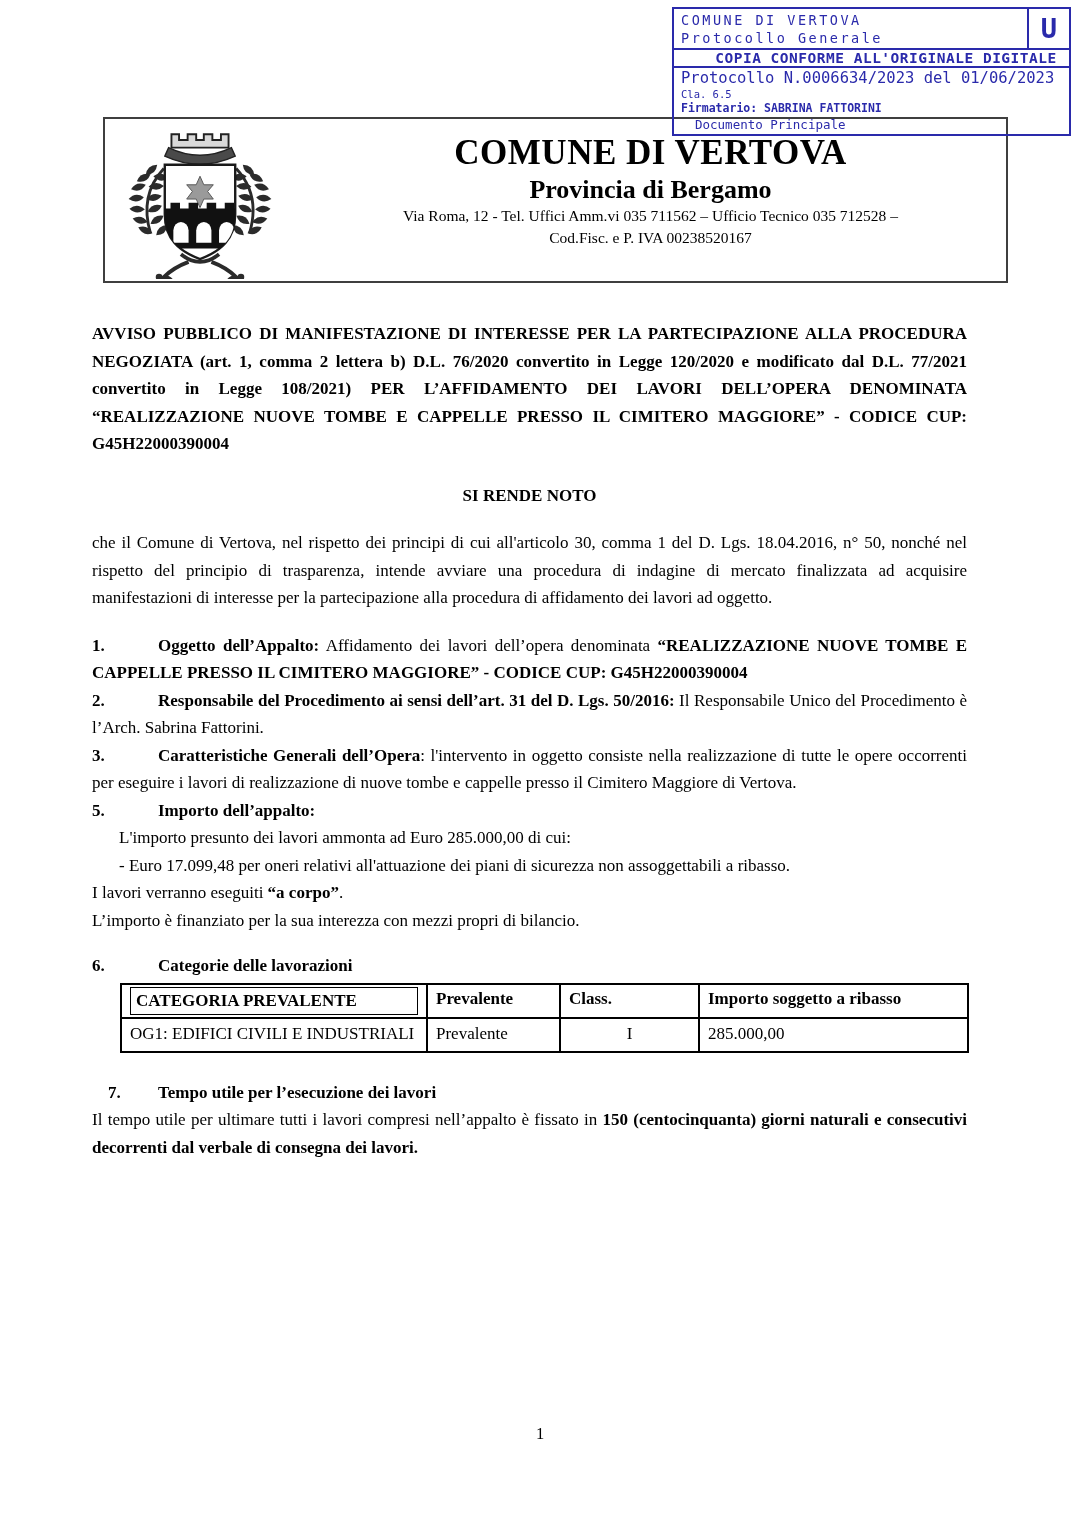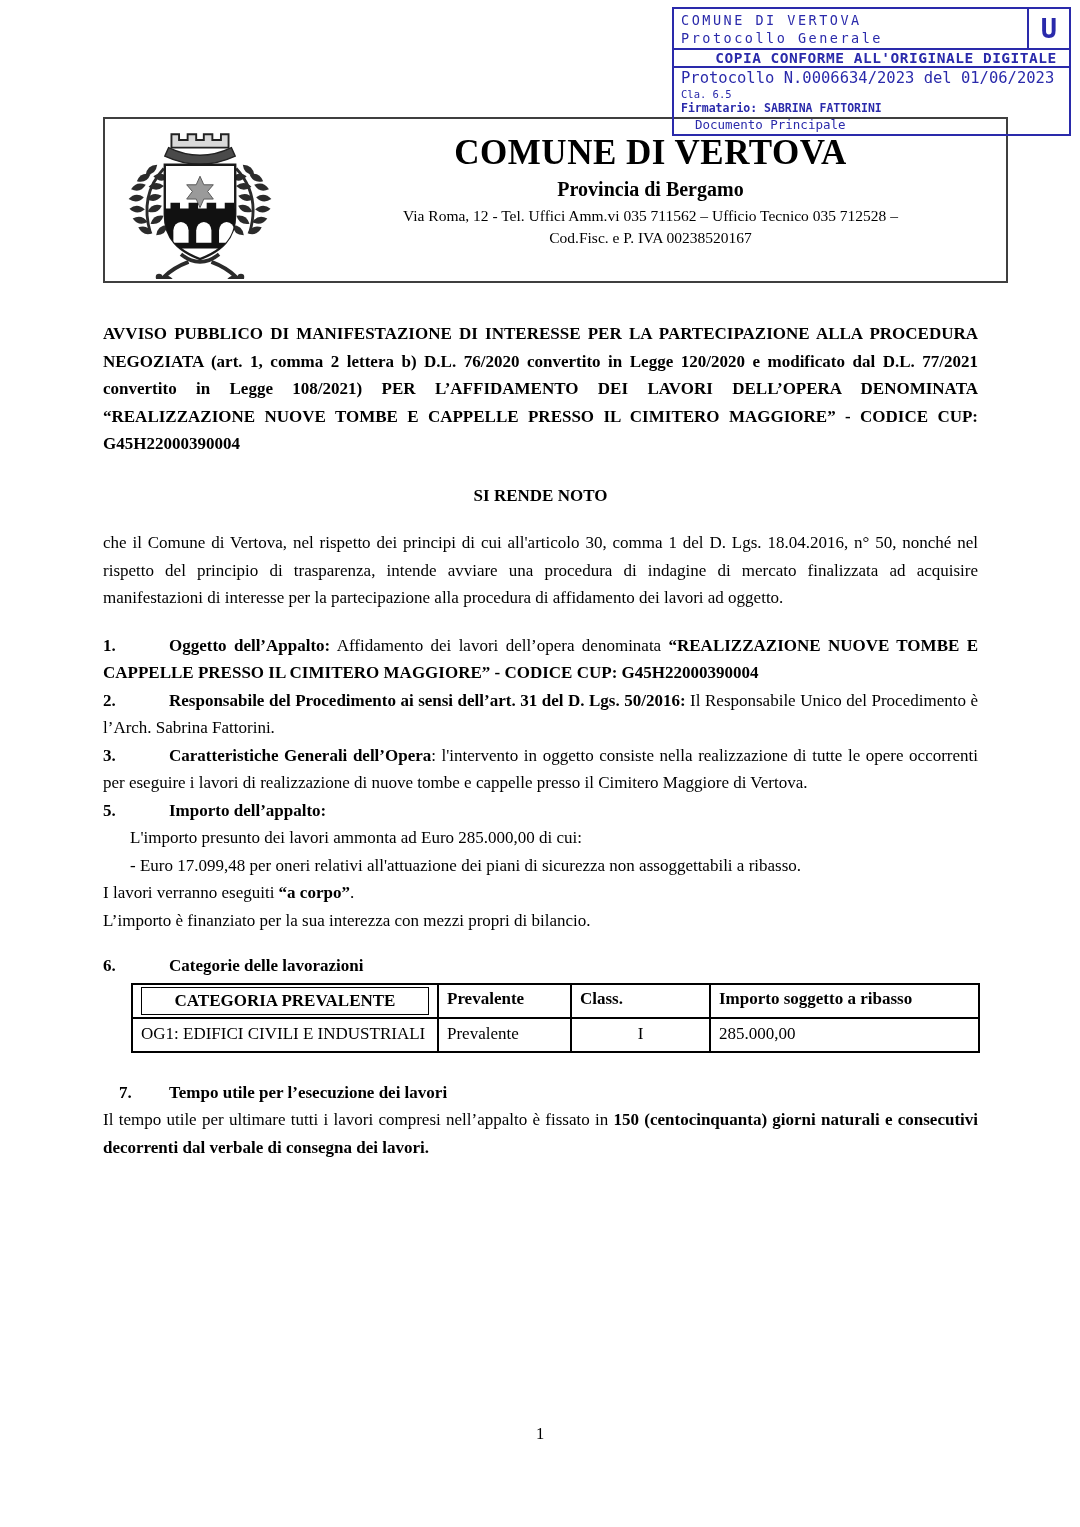"Provincia di Bergamo" .province { font-size: 20px -> 26px }
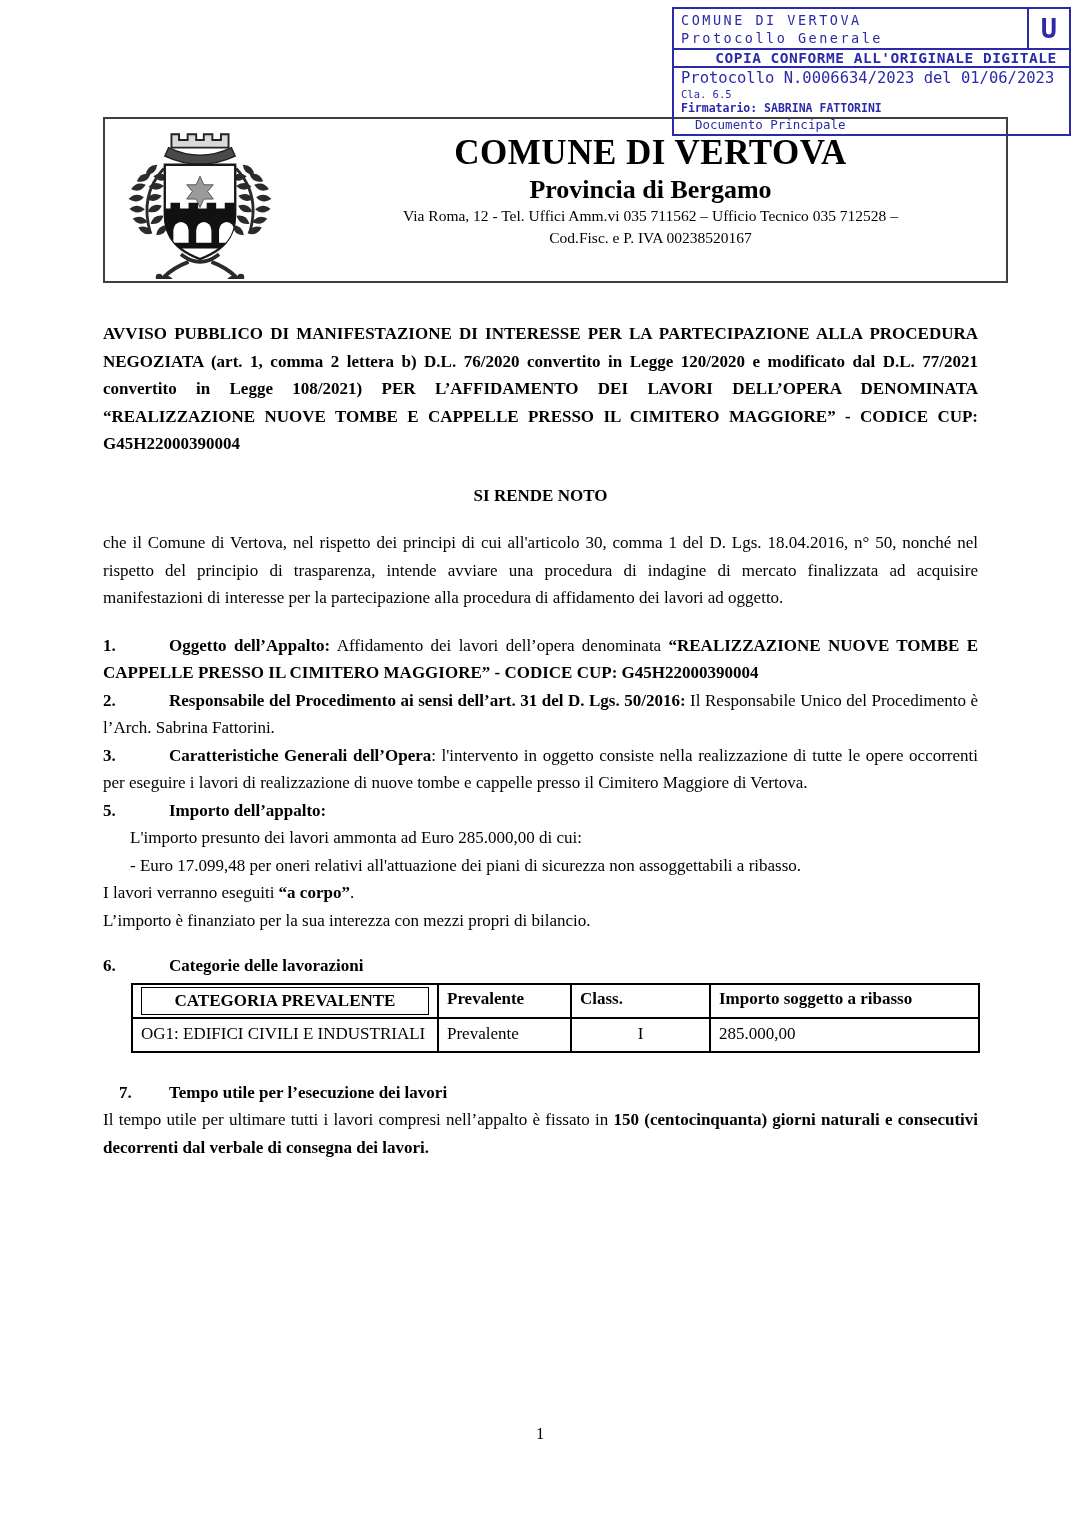"AVVISO PUBBLICO DI MANIFESTAZIONE DI" .content { left: 103px -> 92px }
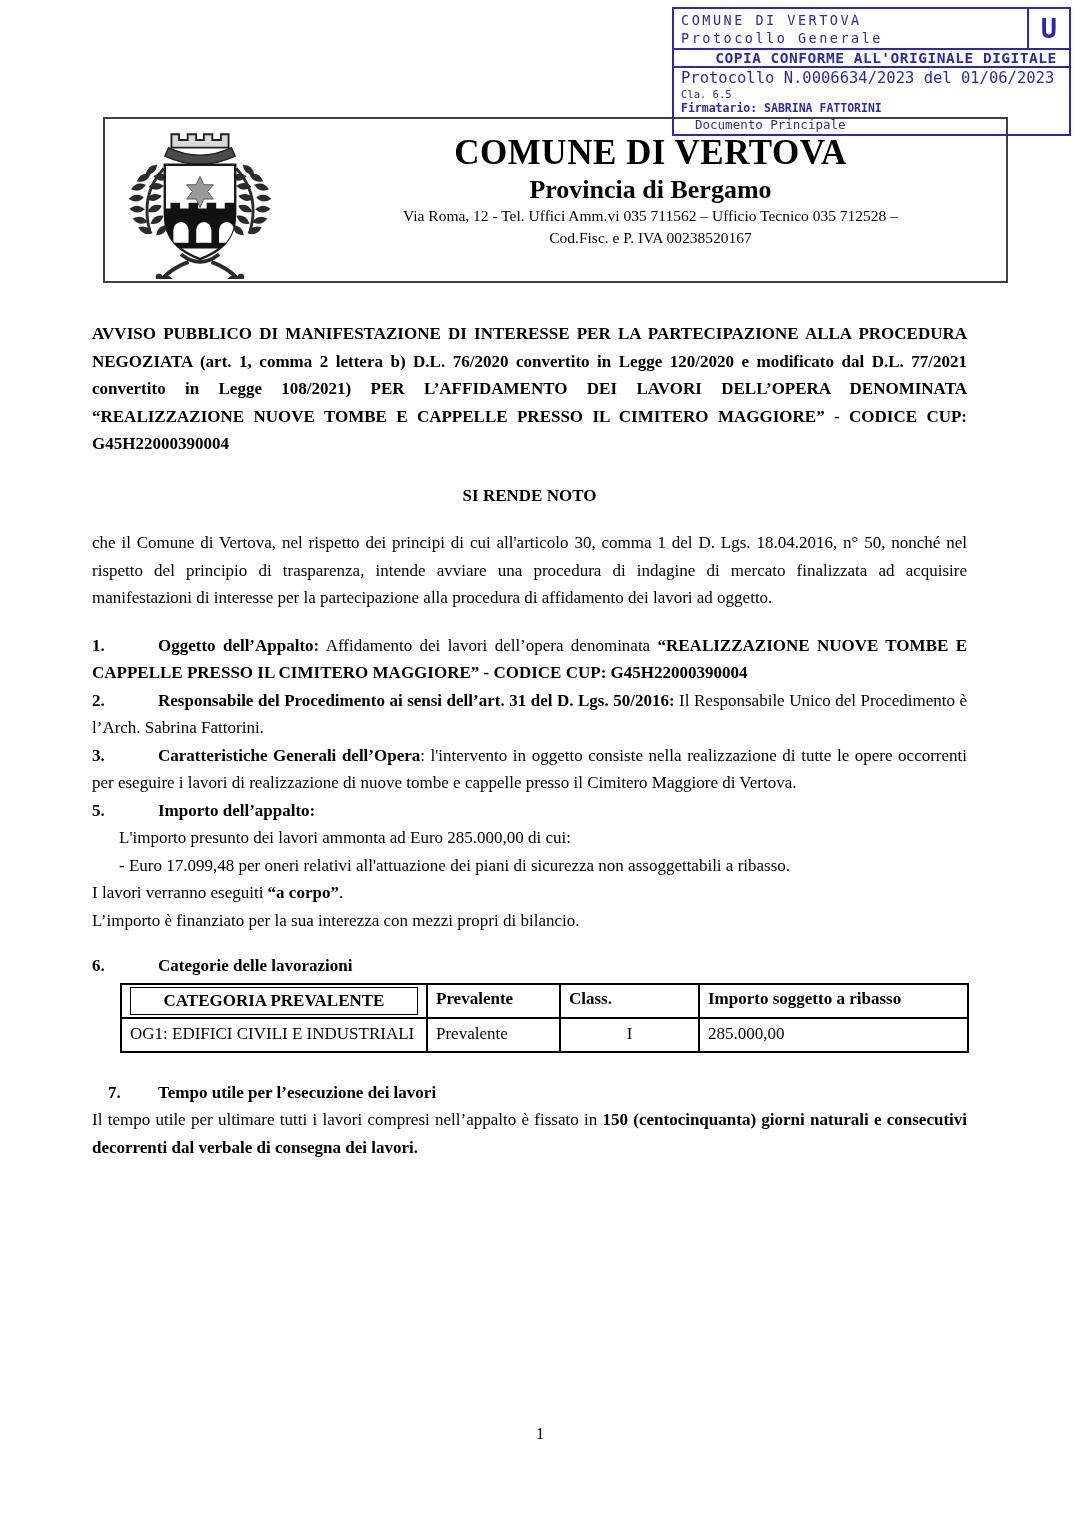"CATEGORIA PREVALENTE" .th-inner { text-align: center -> none }
